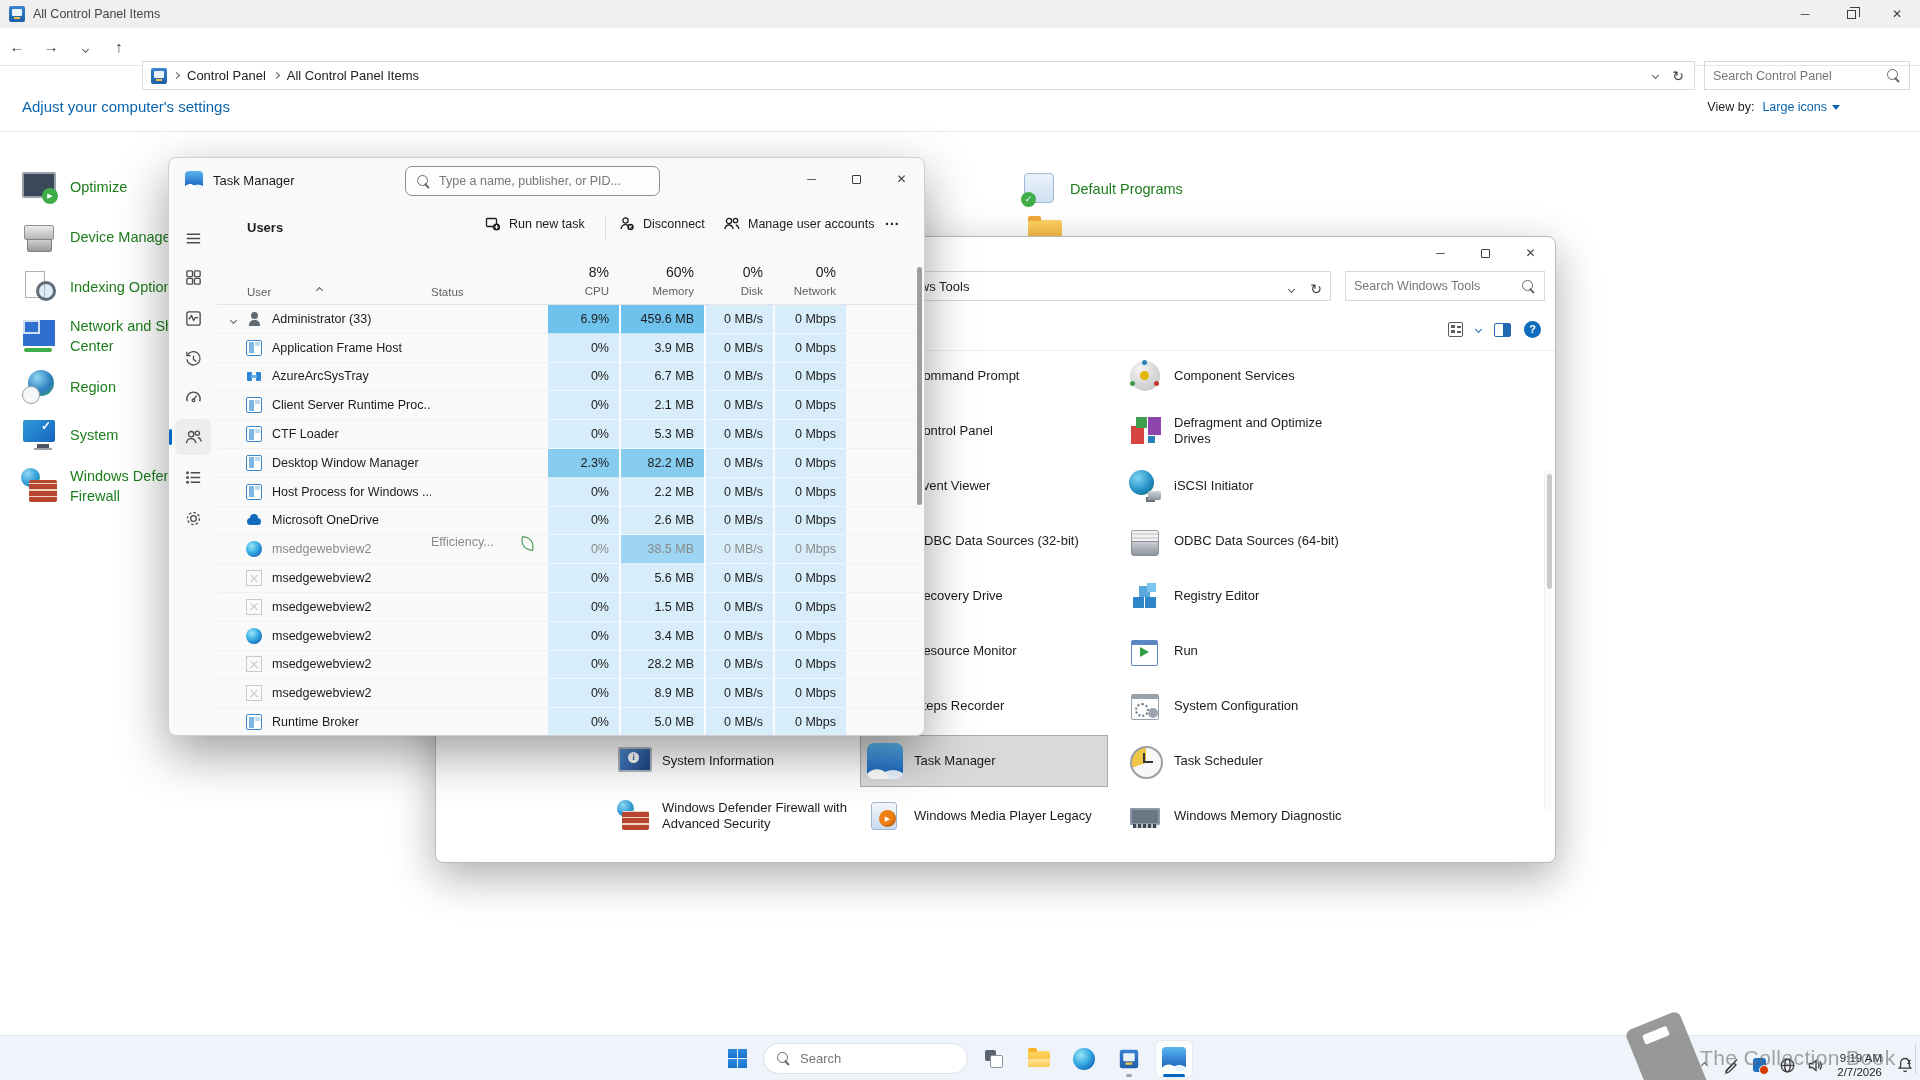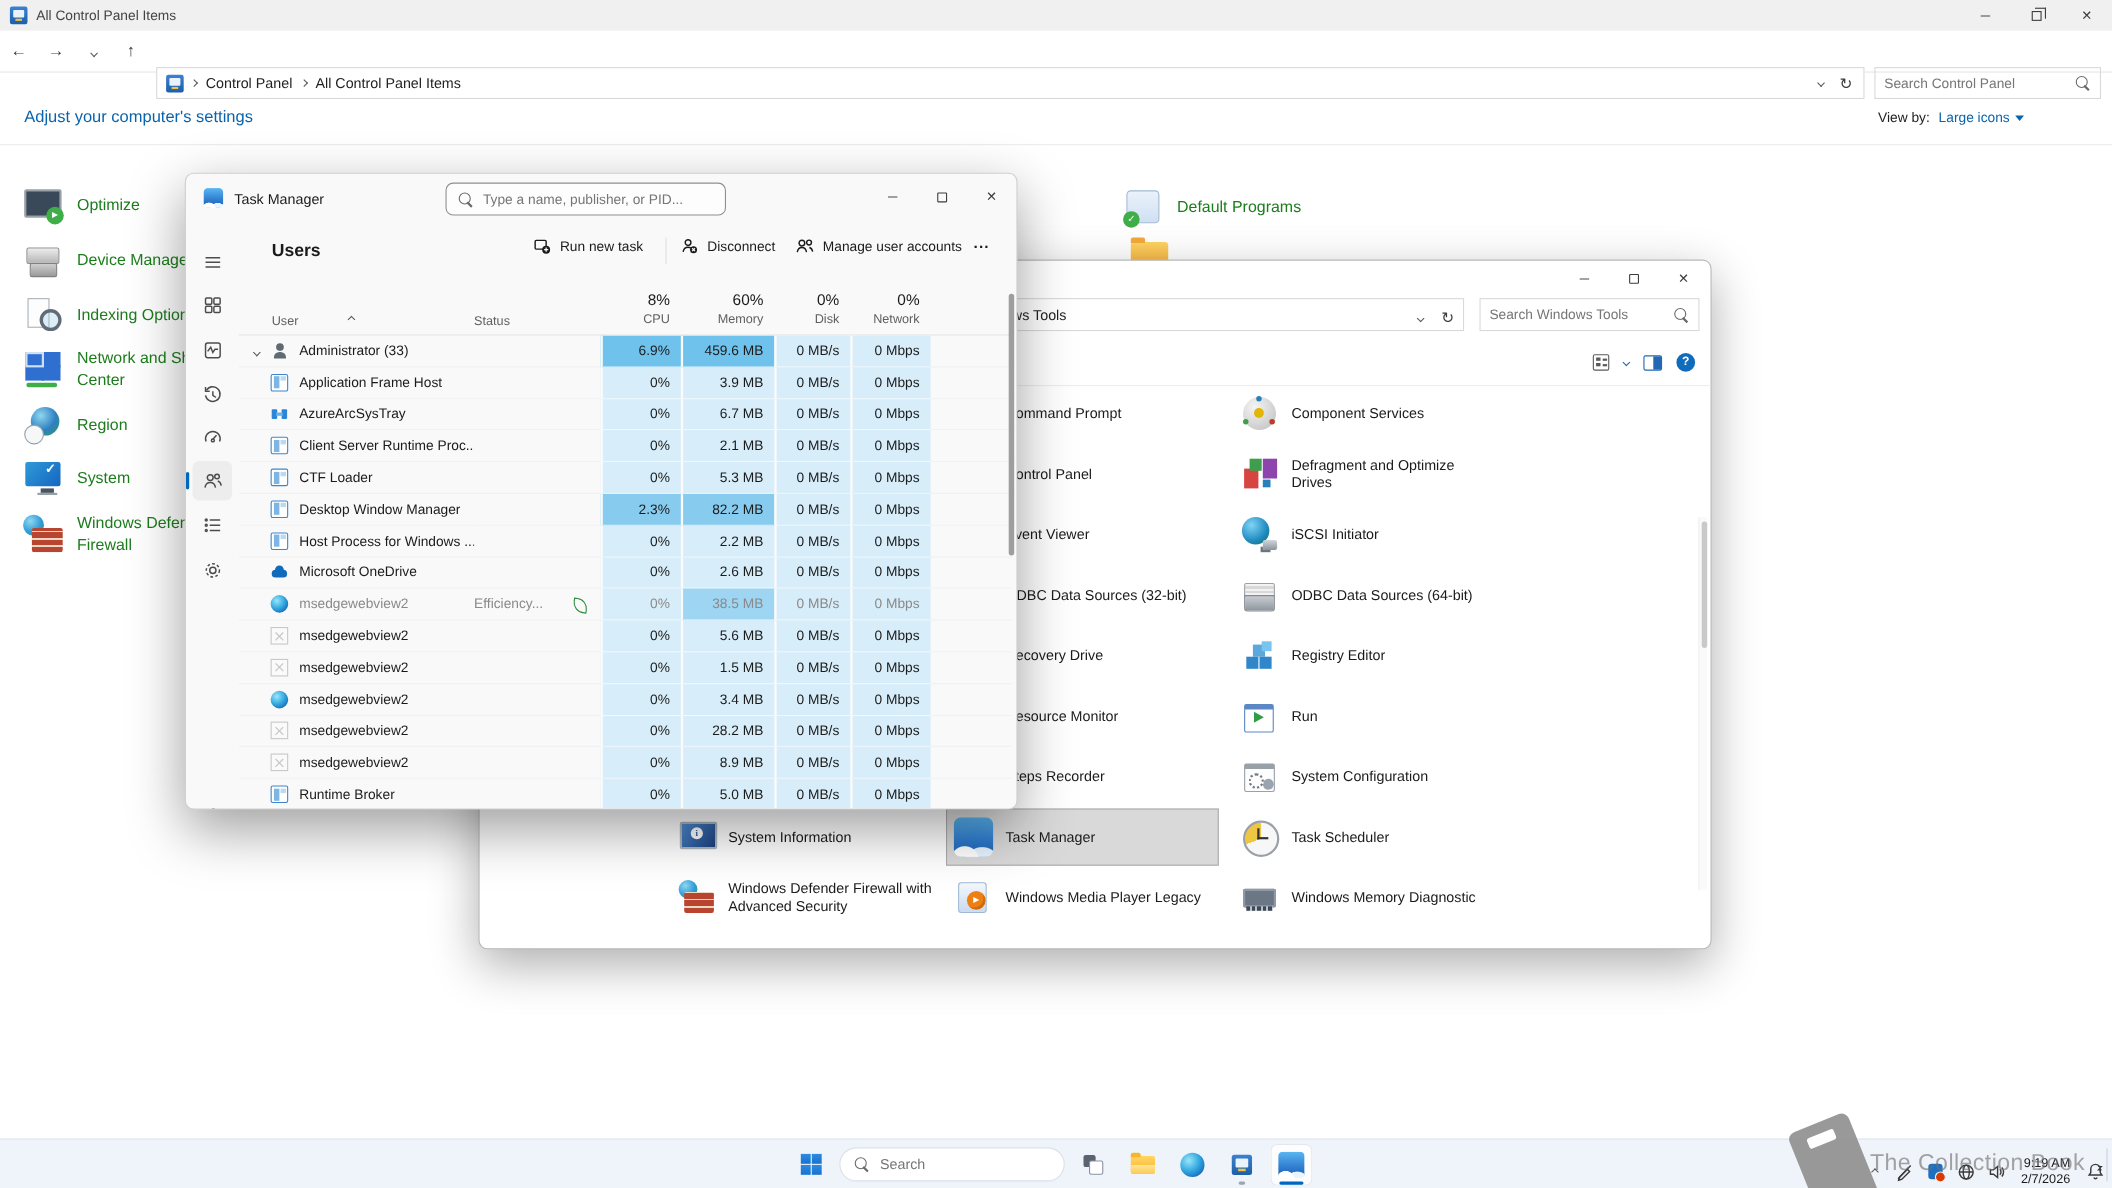"Users" #tm-pagetitle { font-size: 16px -> 13px }
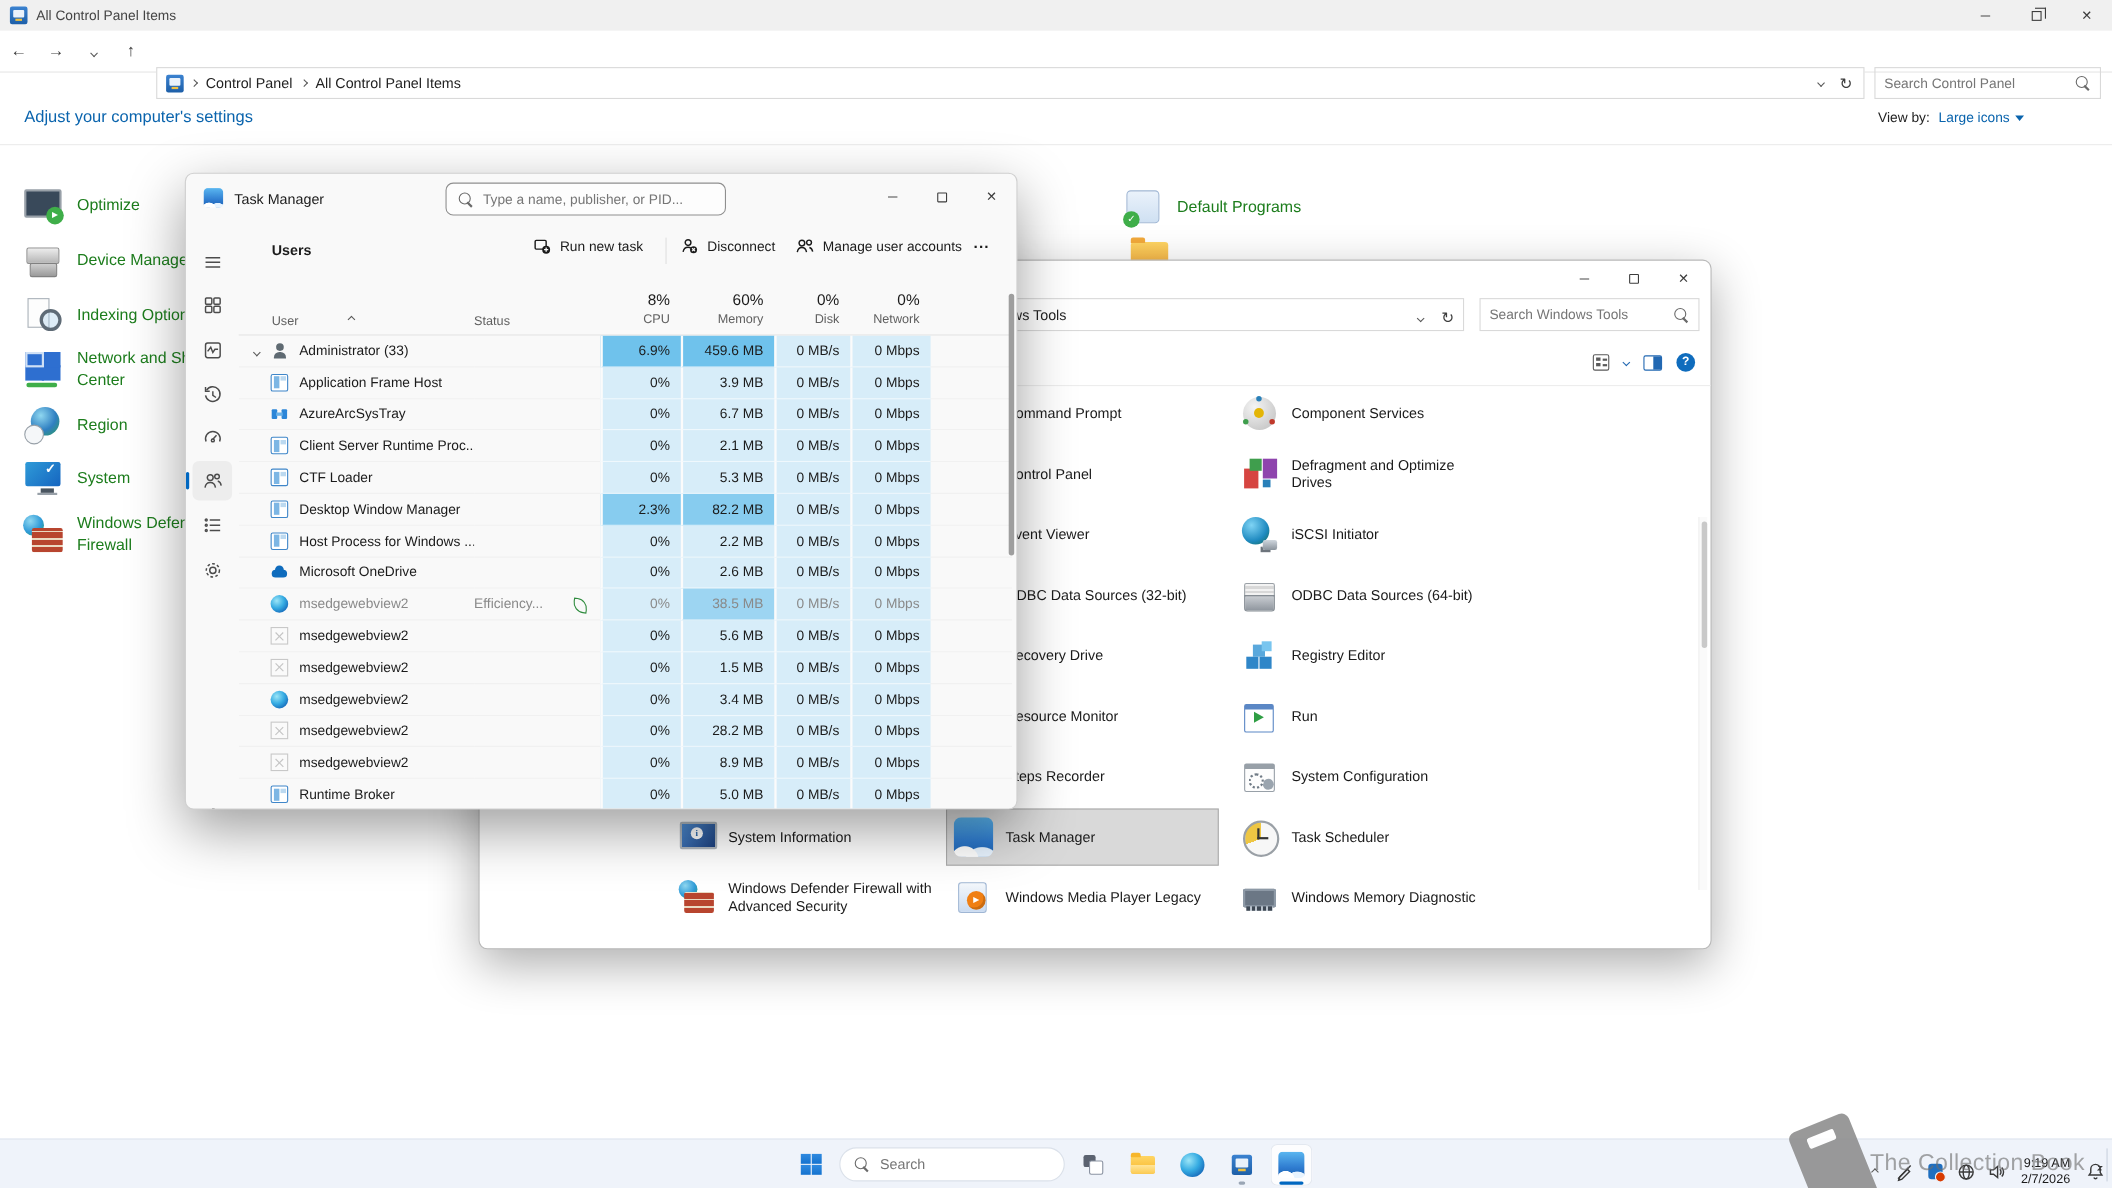"Efficiency..." .rstatus { align-items: center -> flex-start }
